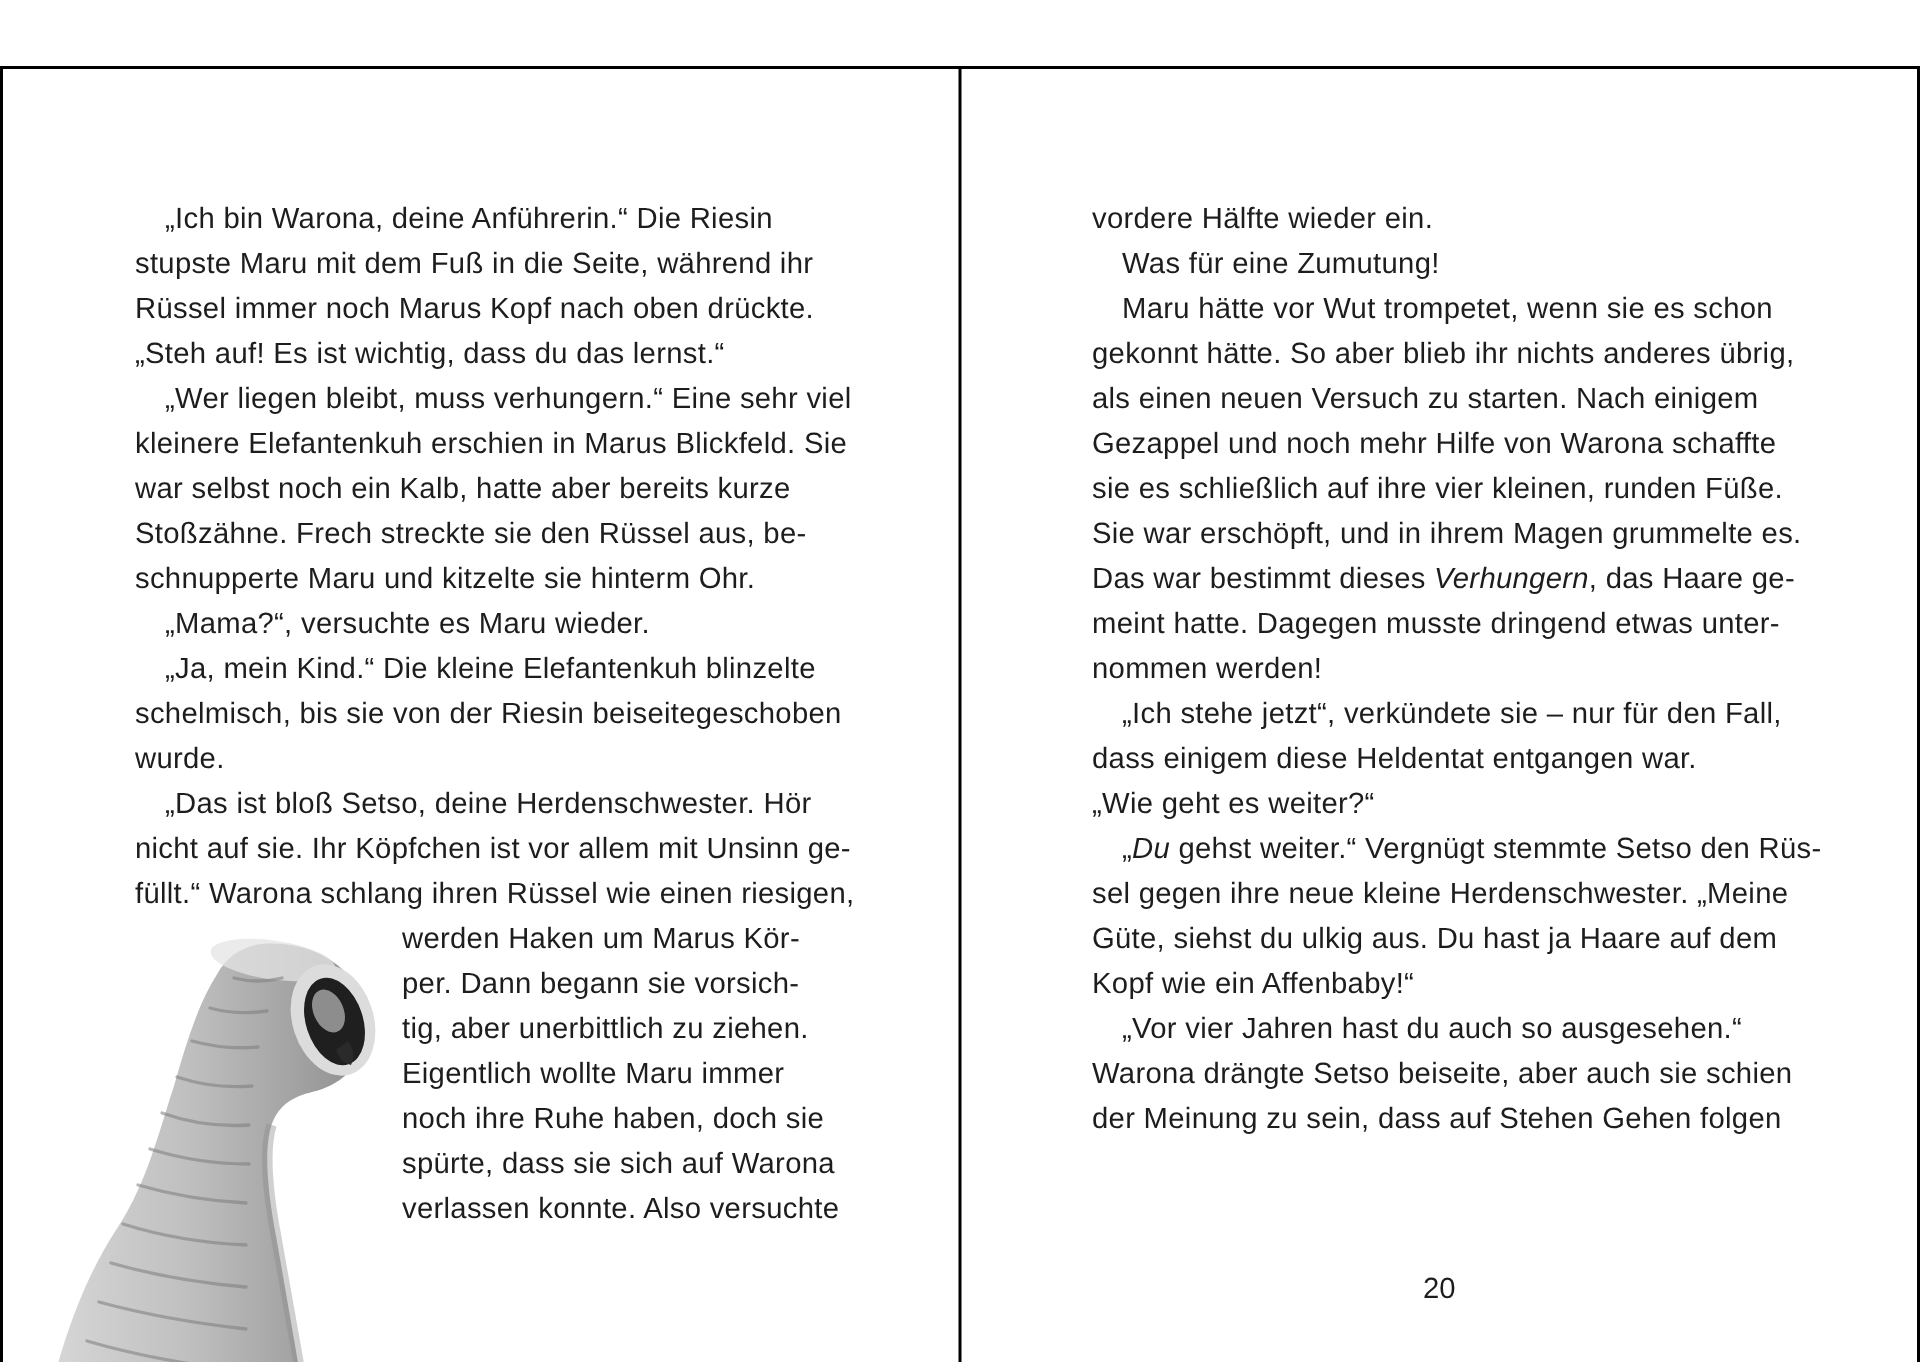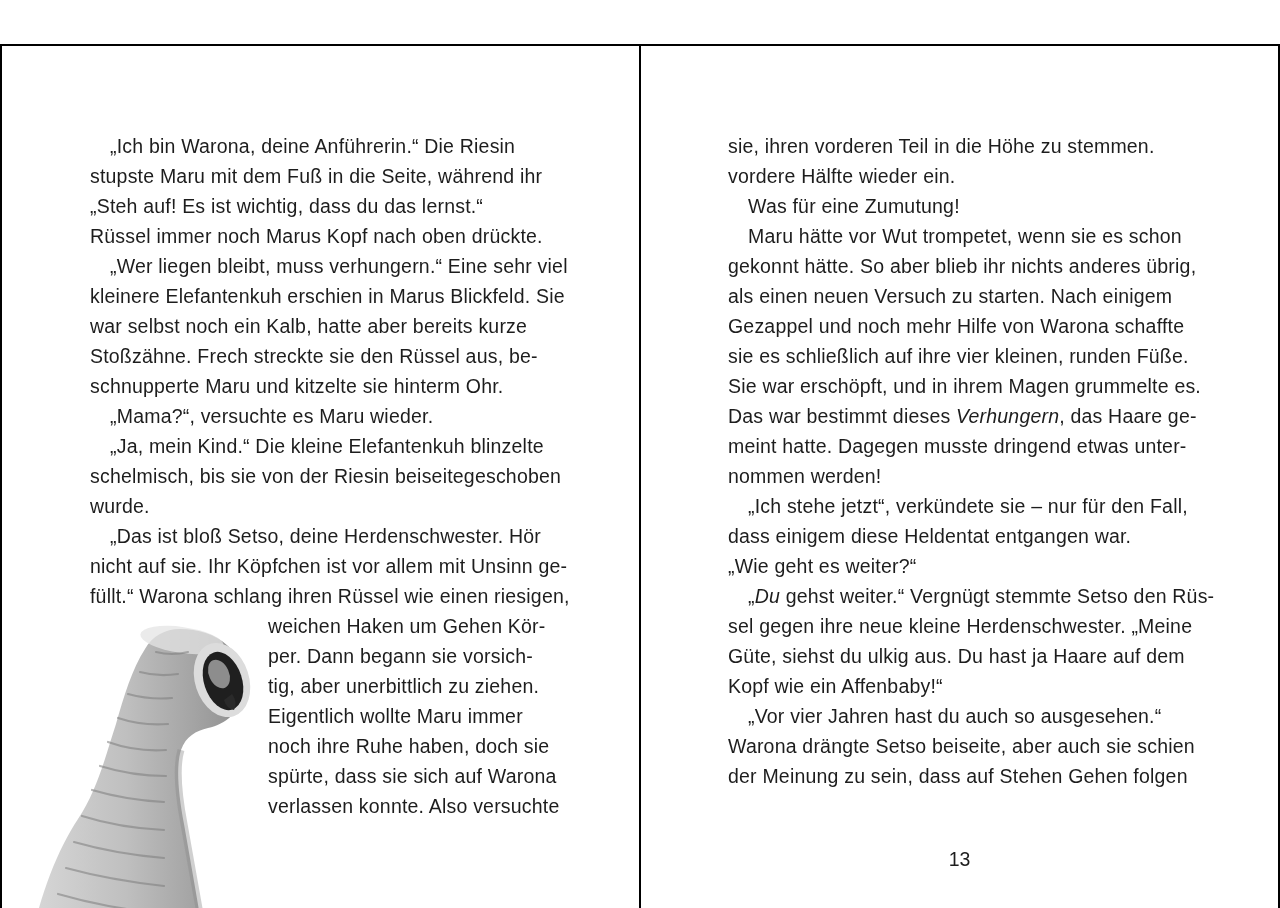"sie, ihren vorderen Teil in" div.line { html: <div><span>sie, ihren vorderen Teil in die Höhe zu stemmen.</span></div> -> none }
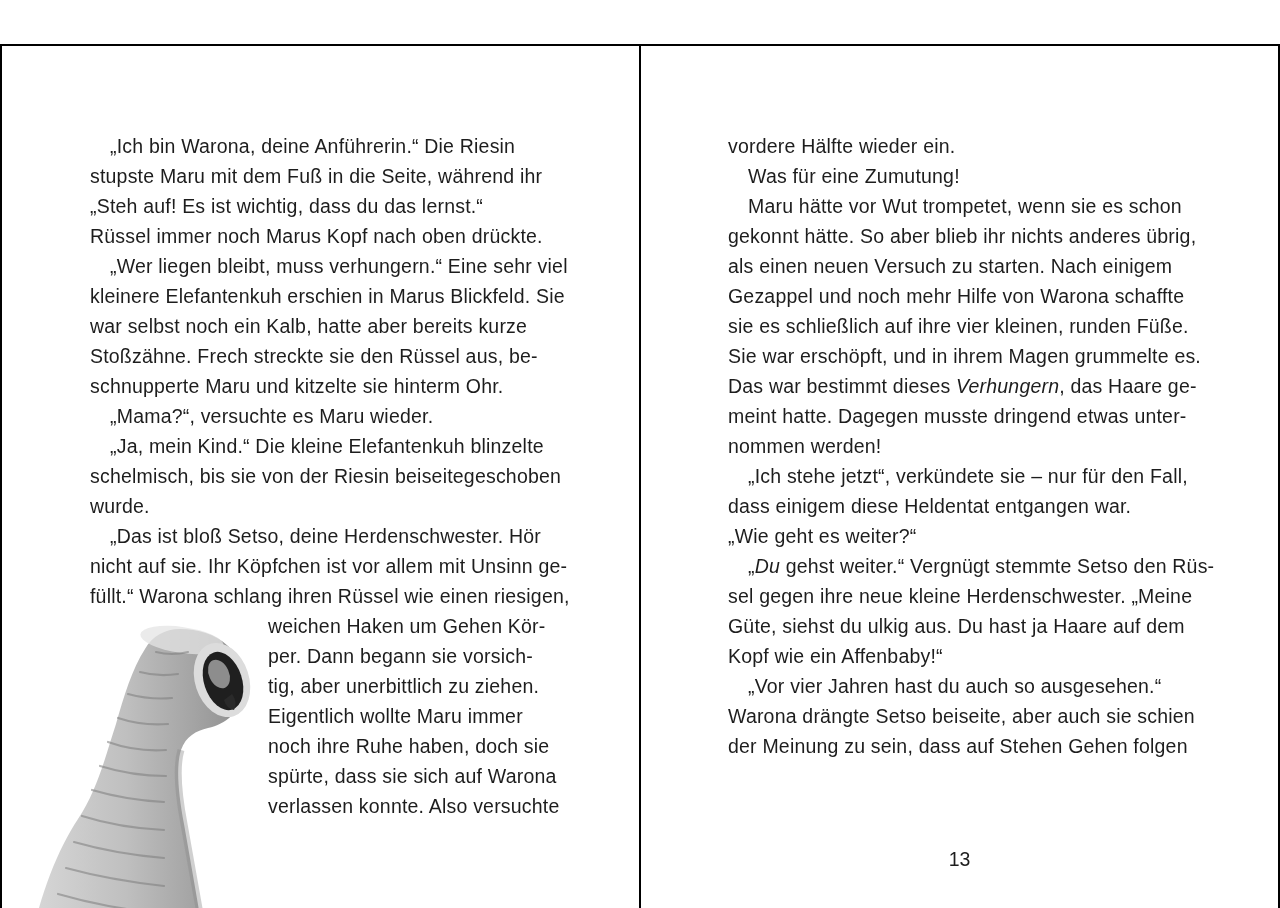"„Steh auf! Es ist wichtig," div.line { order: before "Rüssel immer noch Marus Kopf" -> after "Rüssel immer noch Marus Kopf" }
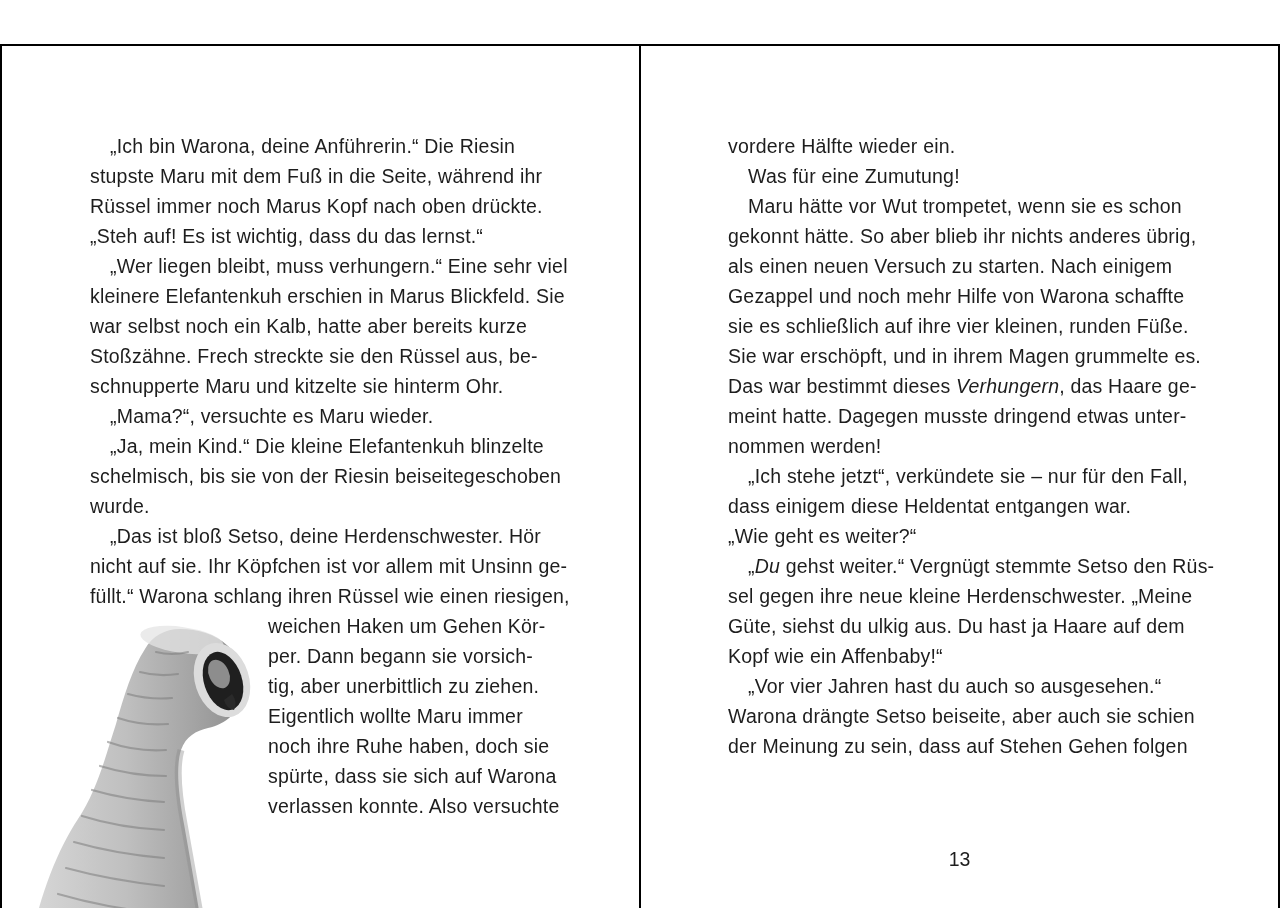"weichen Haken um Gehen Kör-" span { text: weichen Haken um Gehen -> werden Haken um Marus }
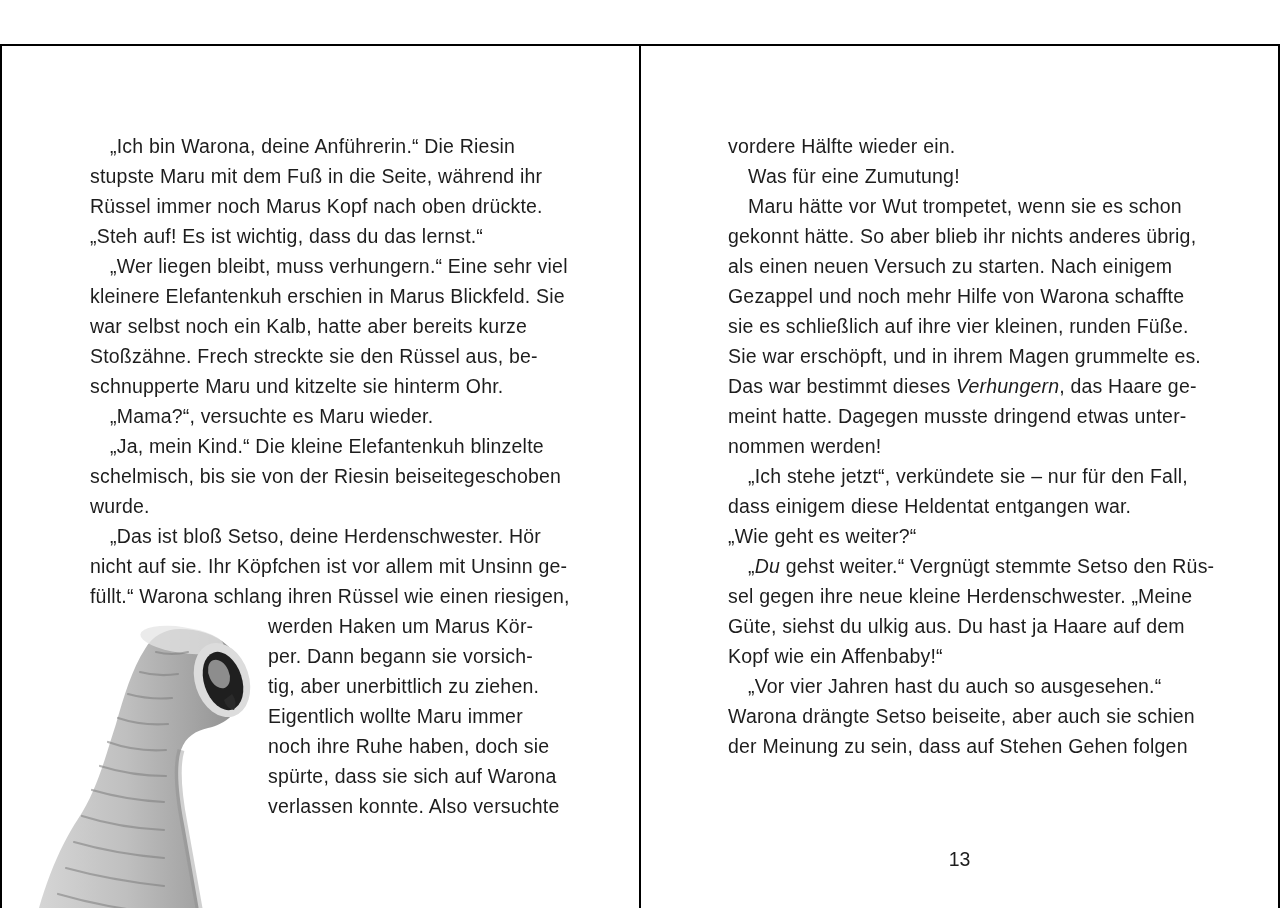"13" div.page-number { text: 13 -> 20 }
